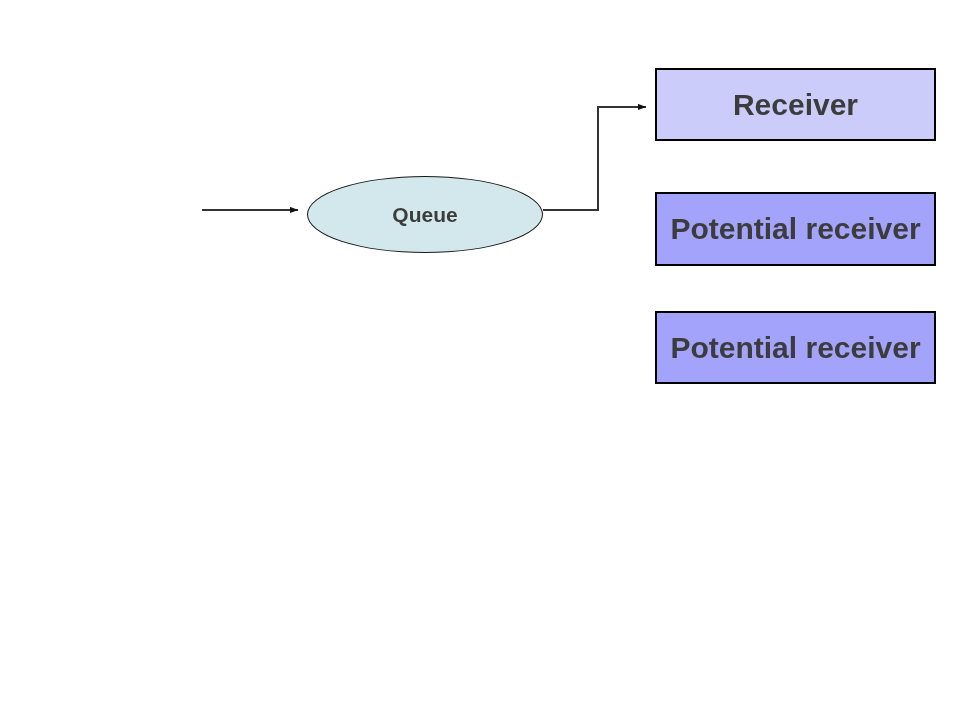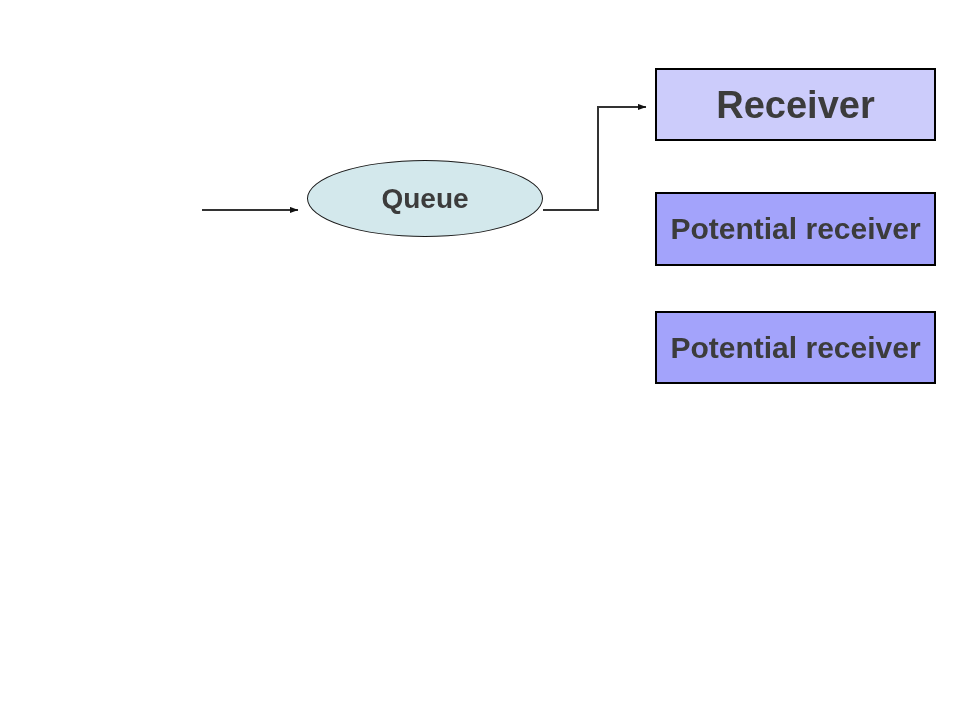"Receiver" #node-receiver { font-size: 38px -> 30px }
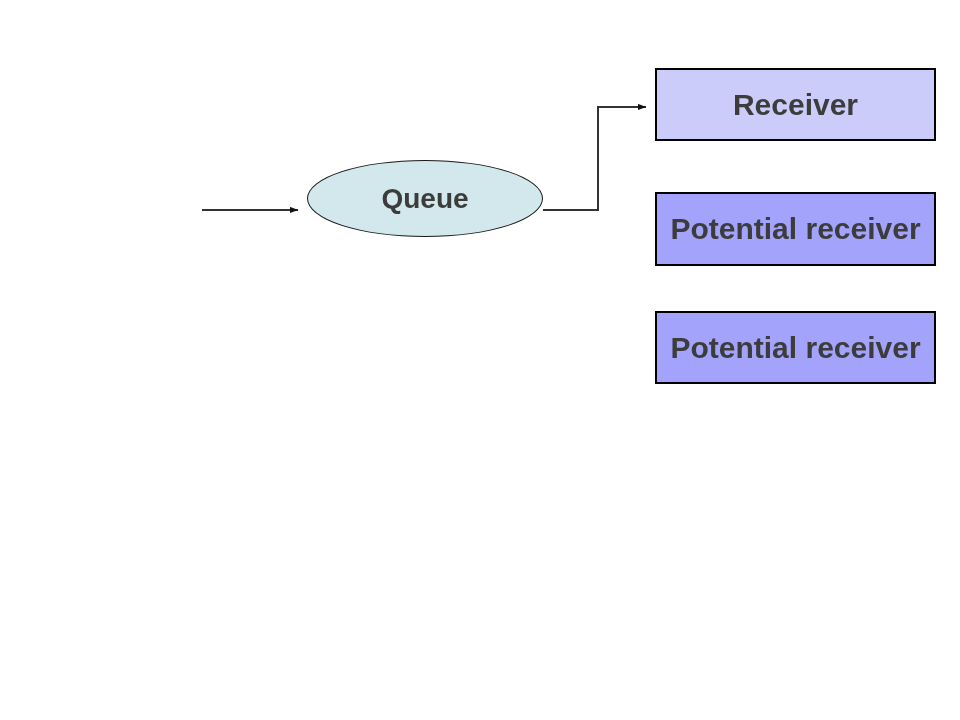"Queue" #node-queue { font-size: 28px -> 21px; top: 160px -> 176px }
